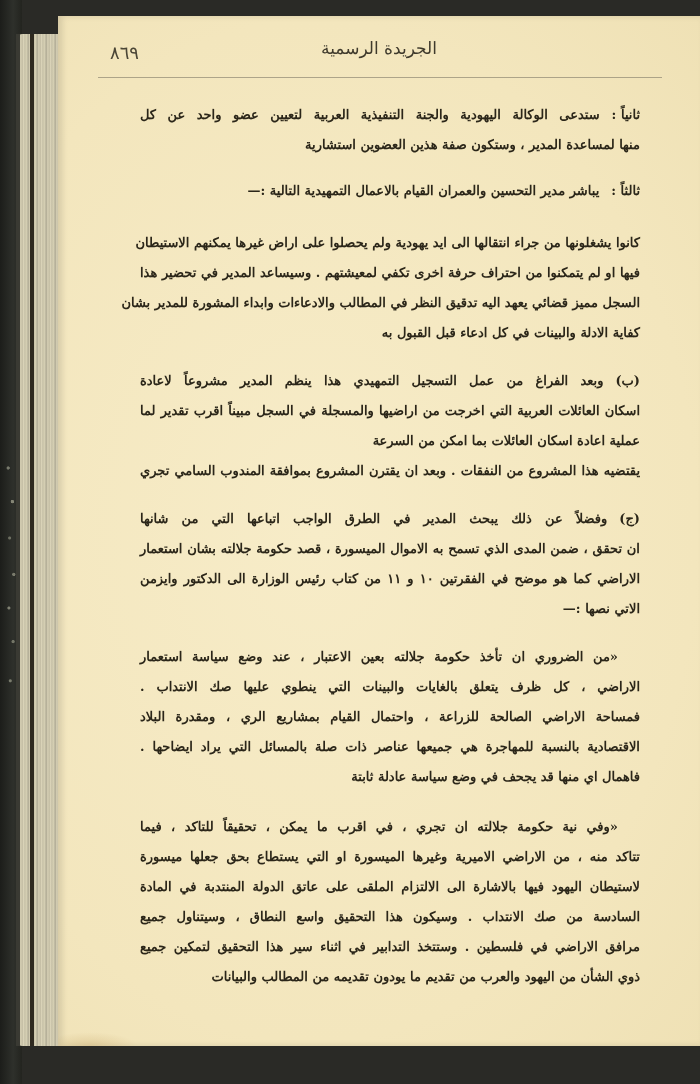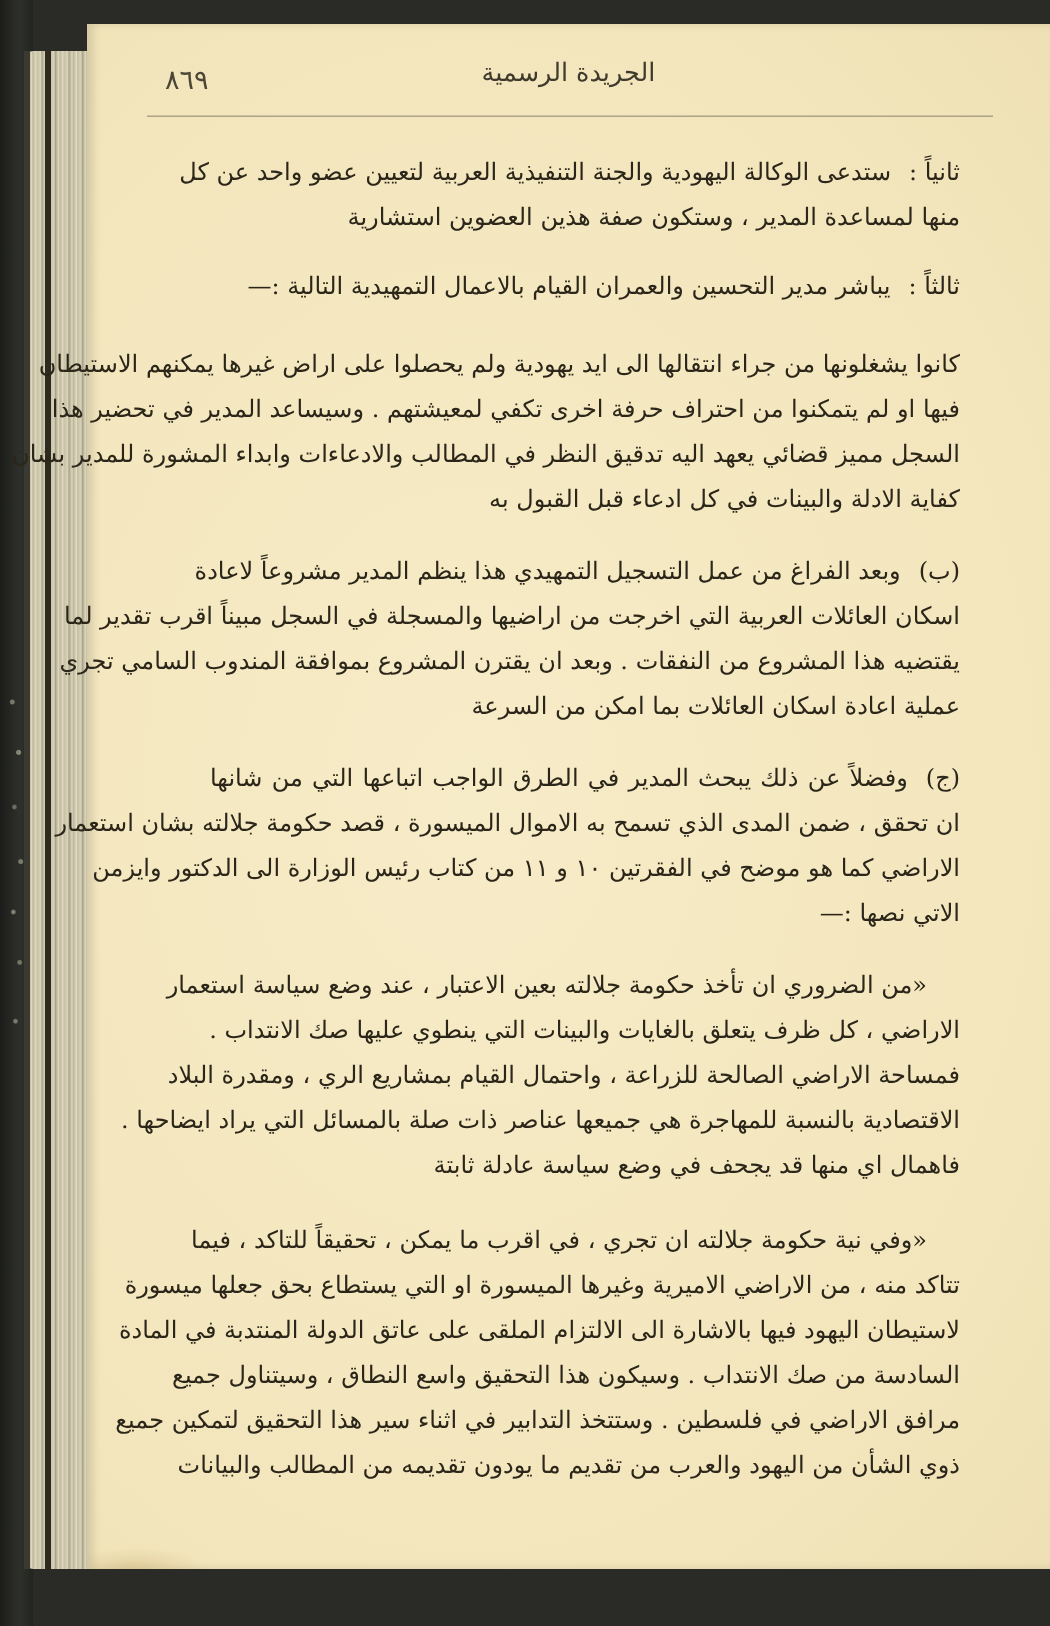"ثانياً :ستدعى الوكالة اليهودية والجنة" .body-text { font-size: 16px -> 13px; font-weight: none -> bold }
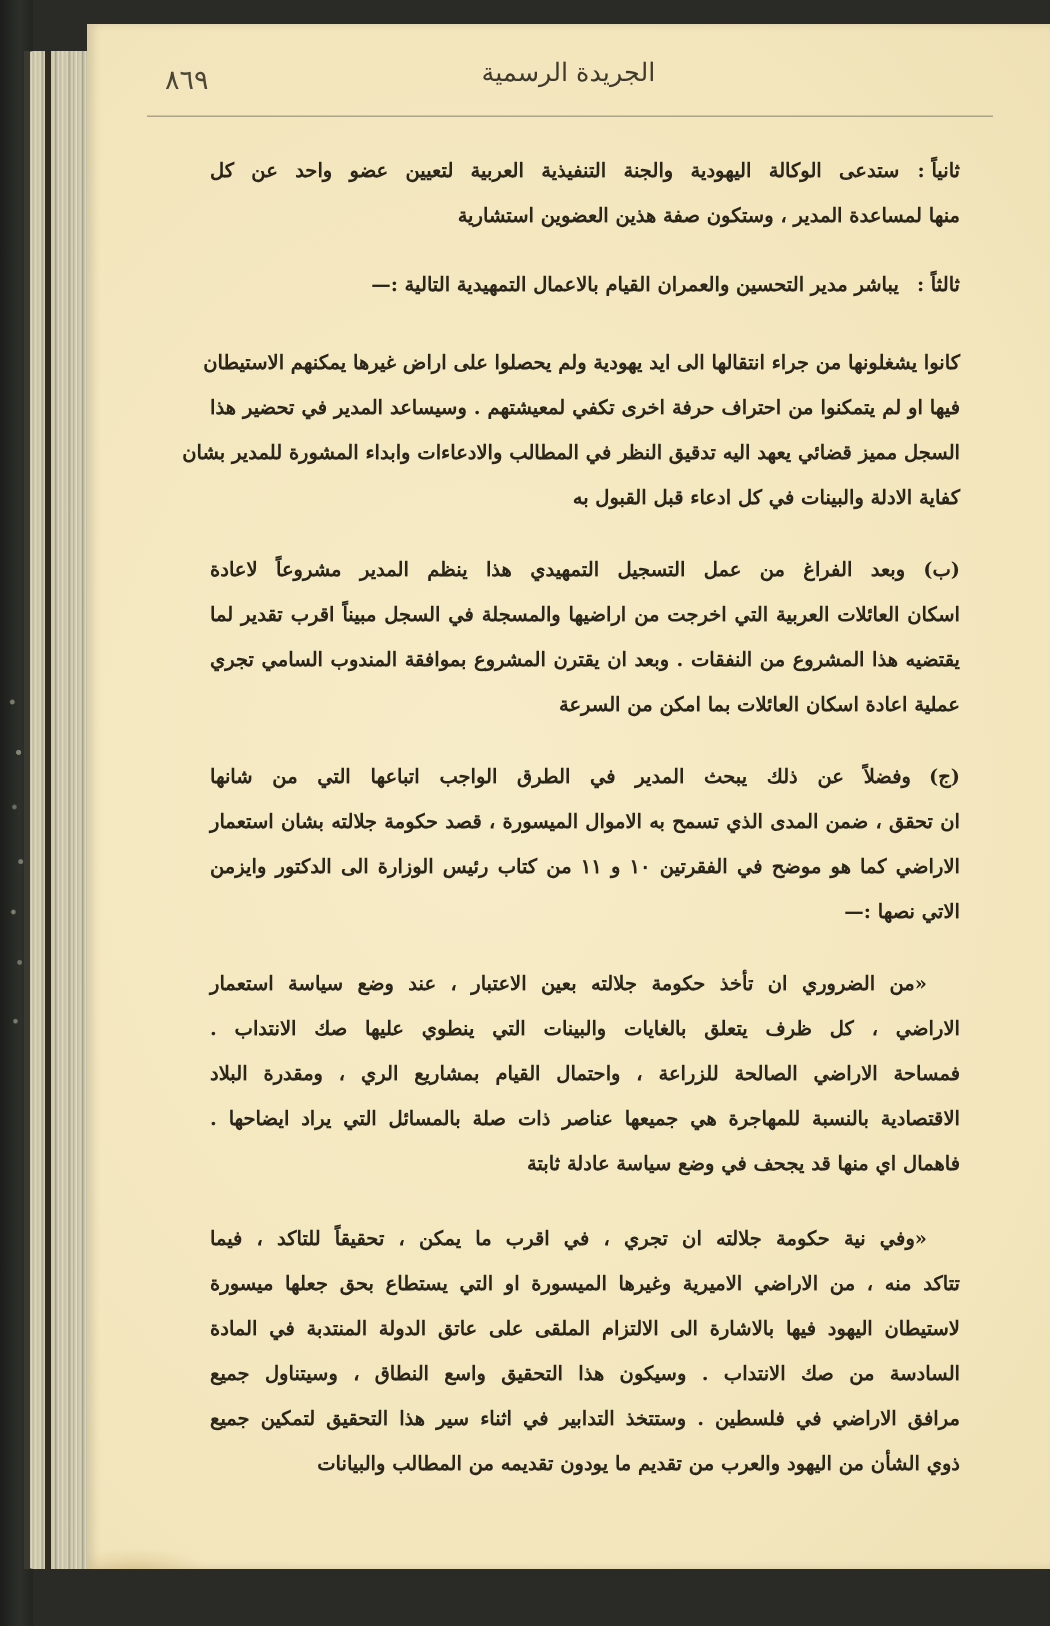"يقتضيه هذا المشروع من النفقات" span.line { order: before "عملية اعادة اسكان العائلات بما" -> after "عملية اعادة اسكان العائلات بما" }
